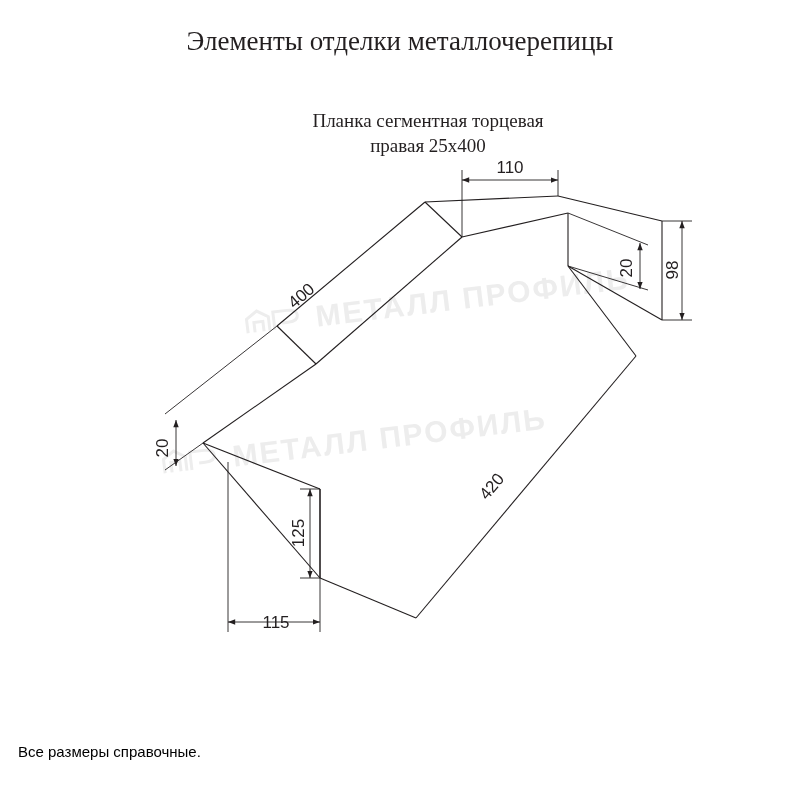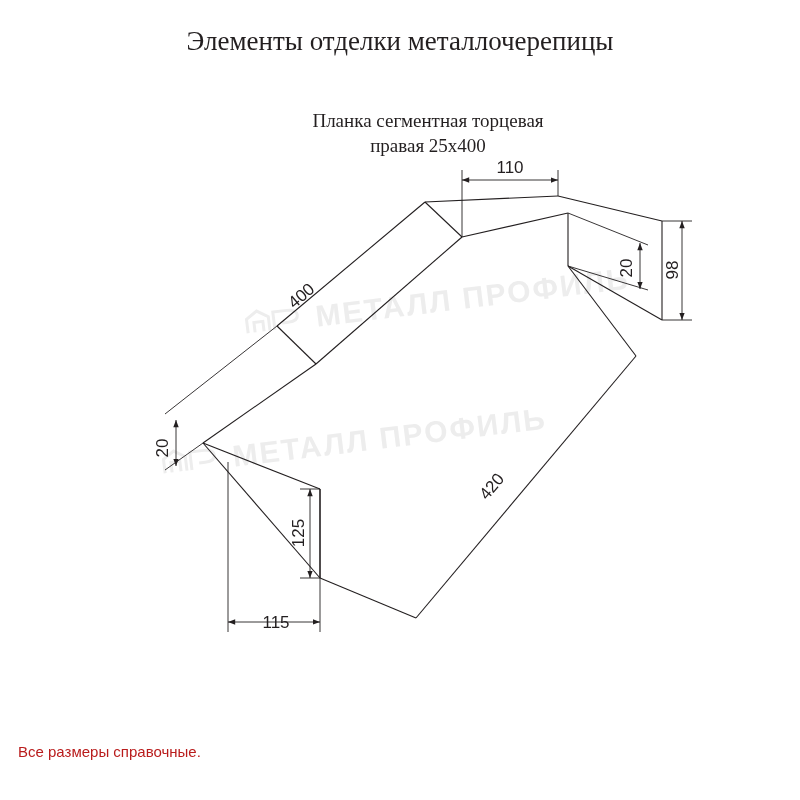"Все размеры справочные." .footnotes { color: #b91c1c -> #000000 }
